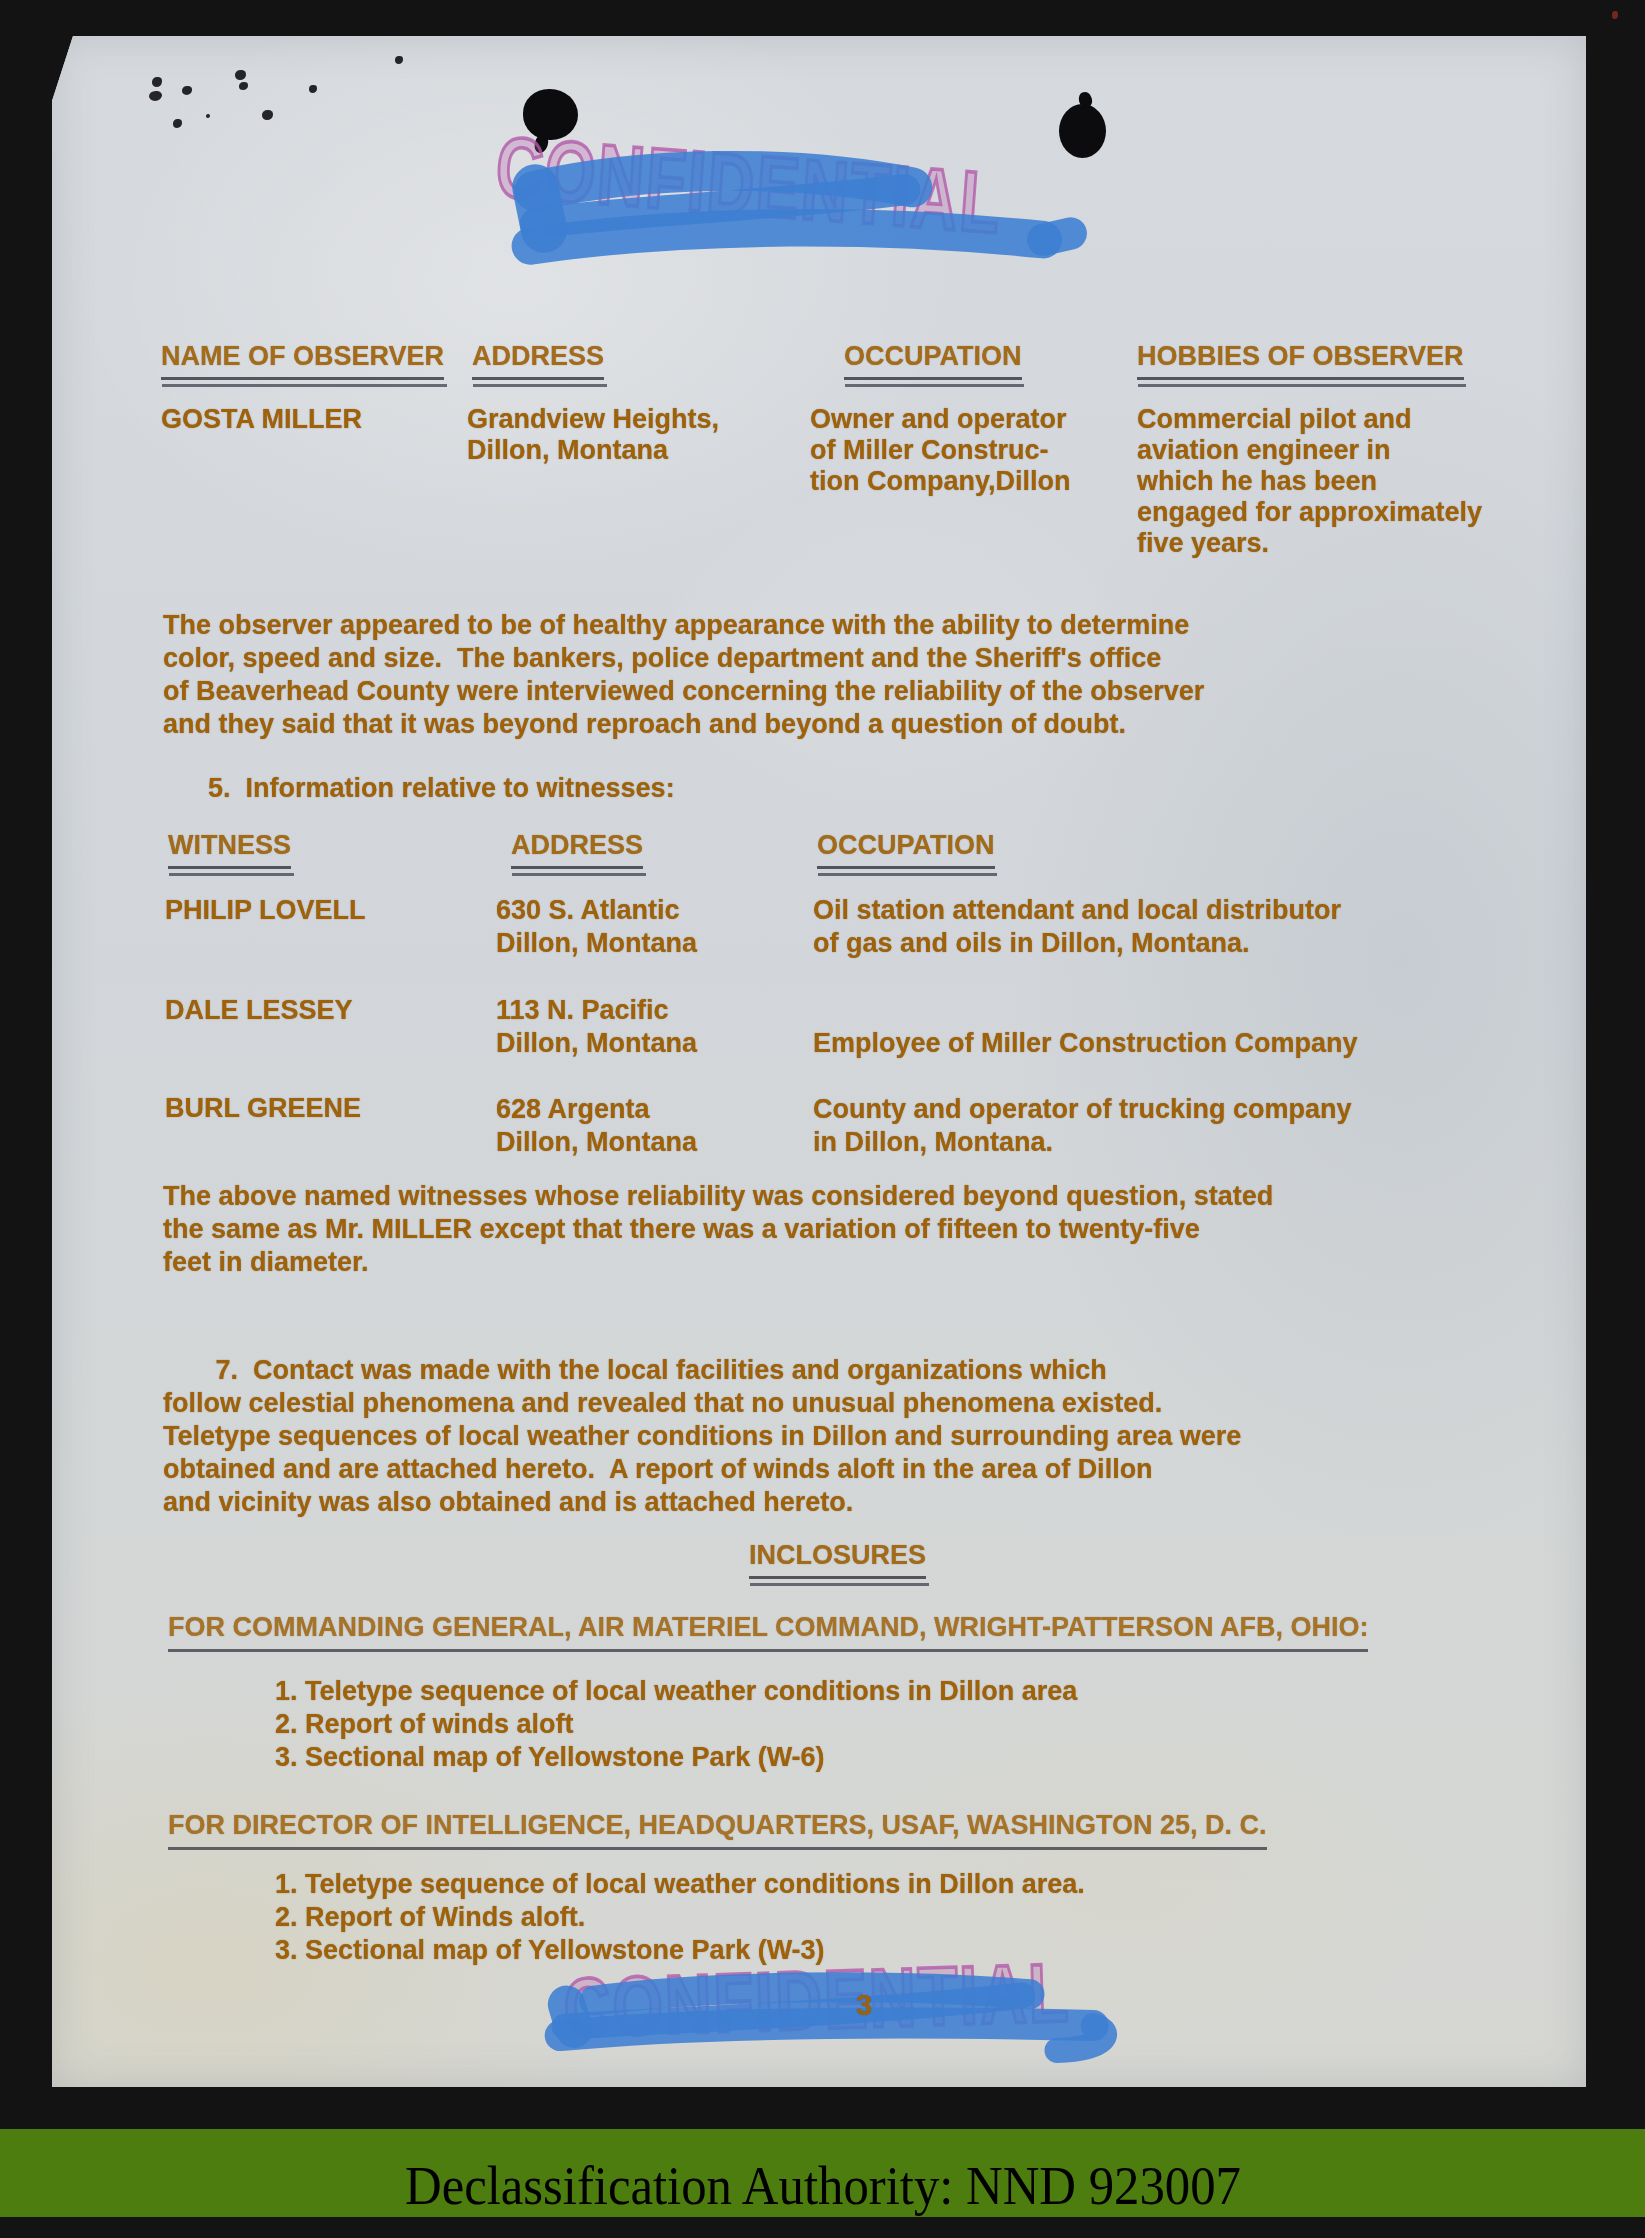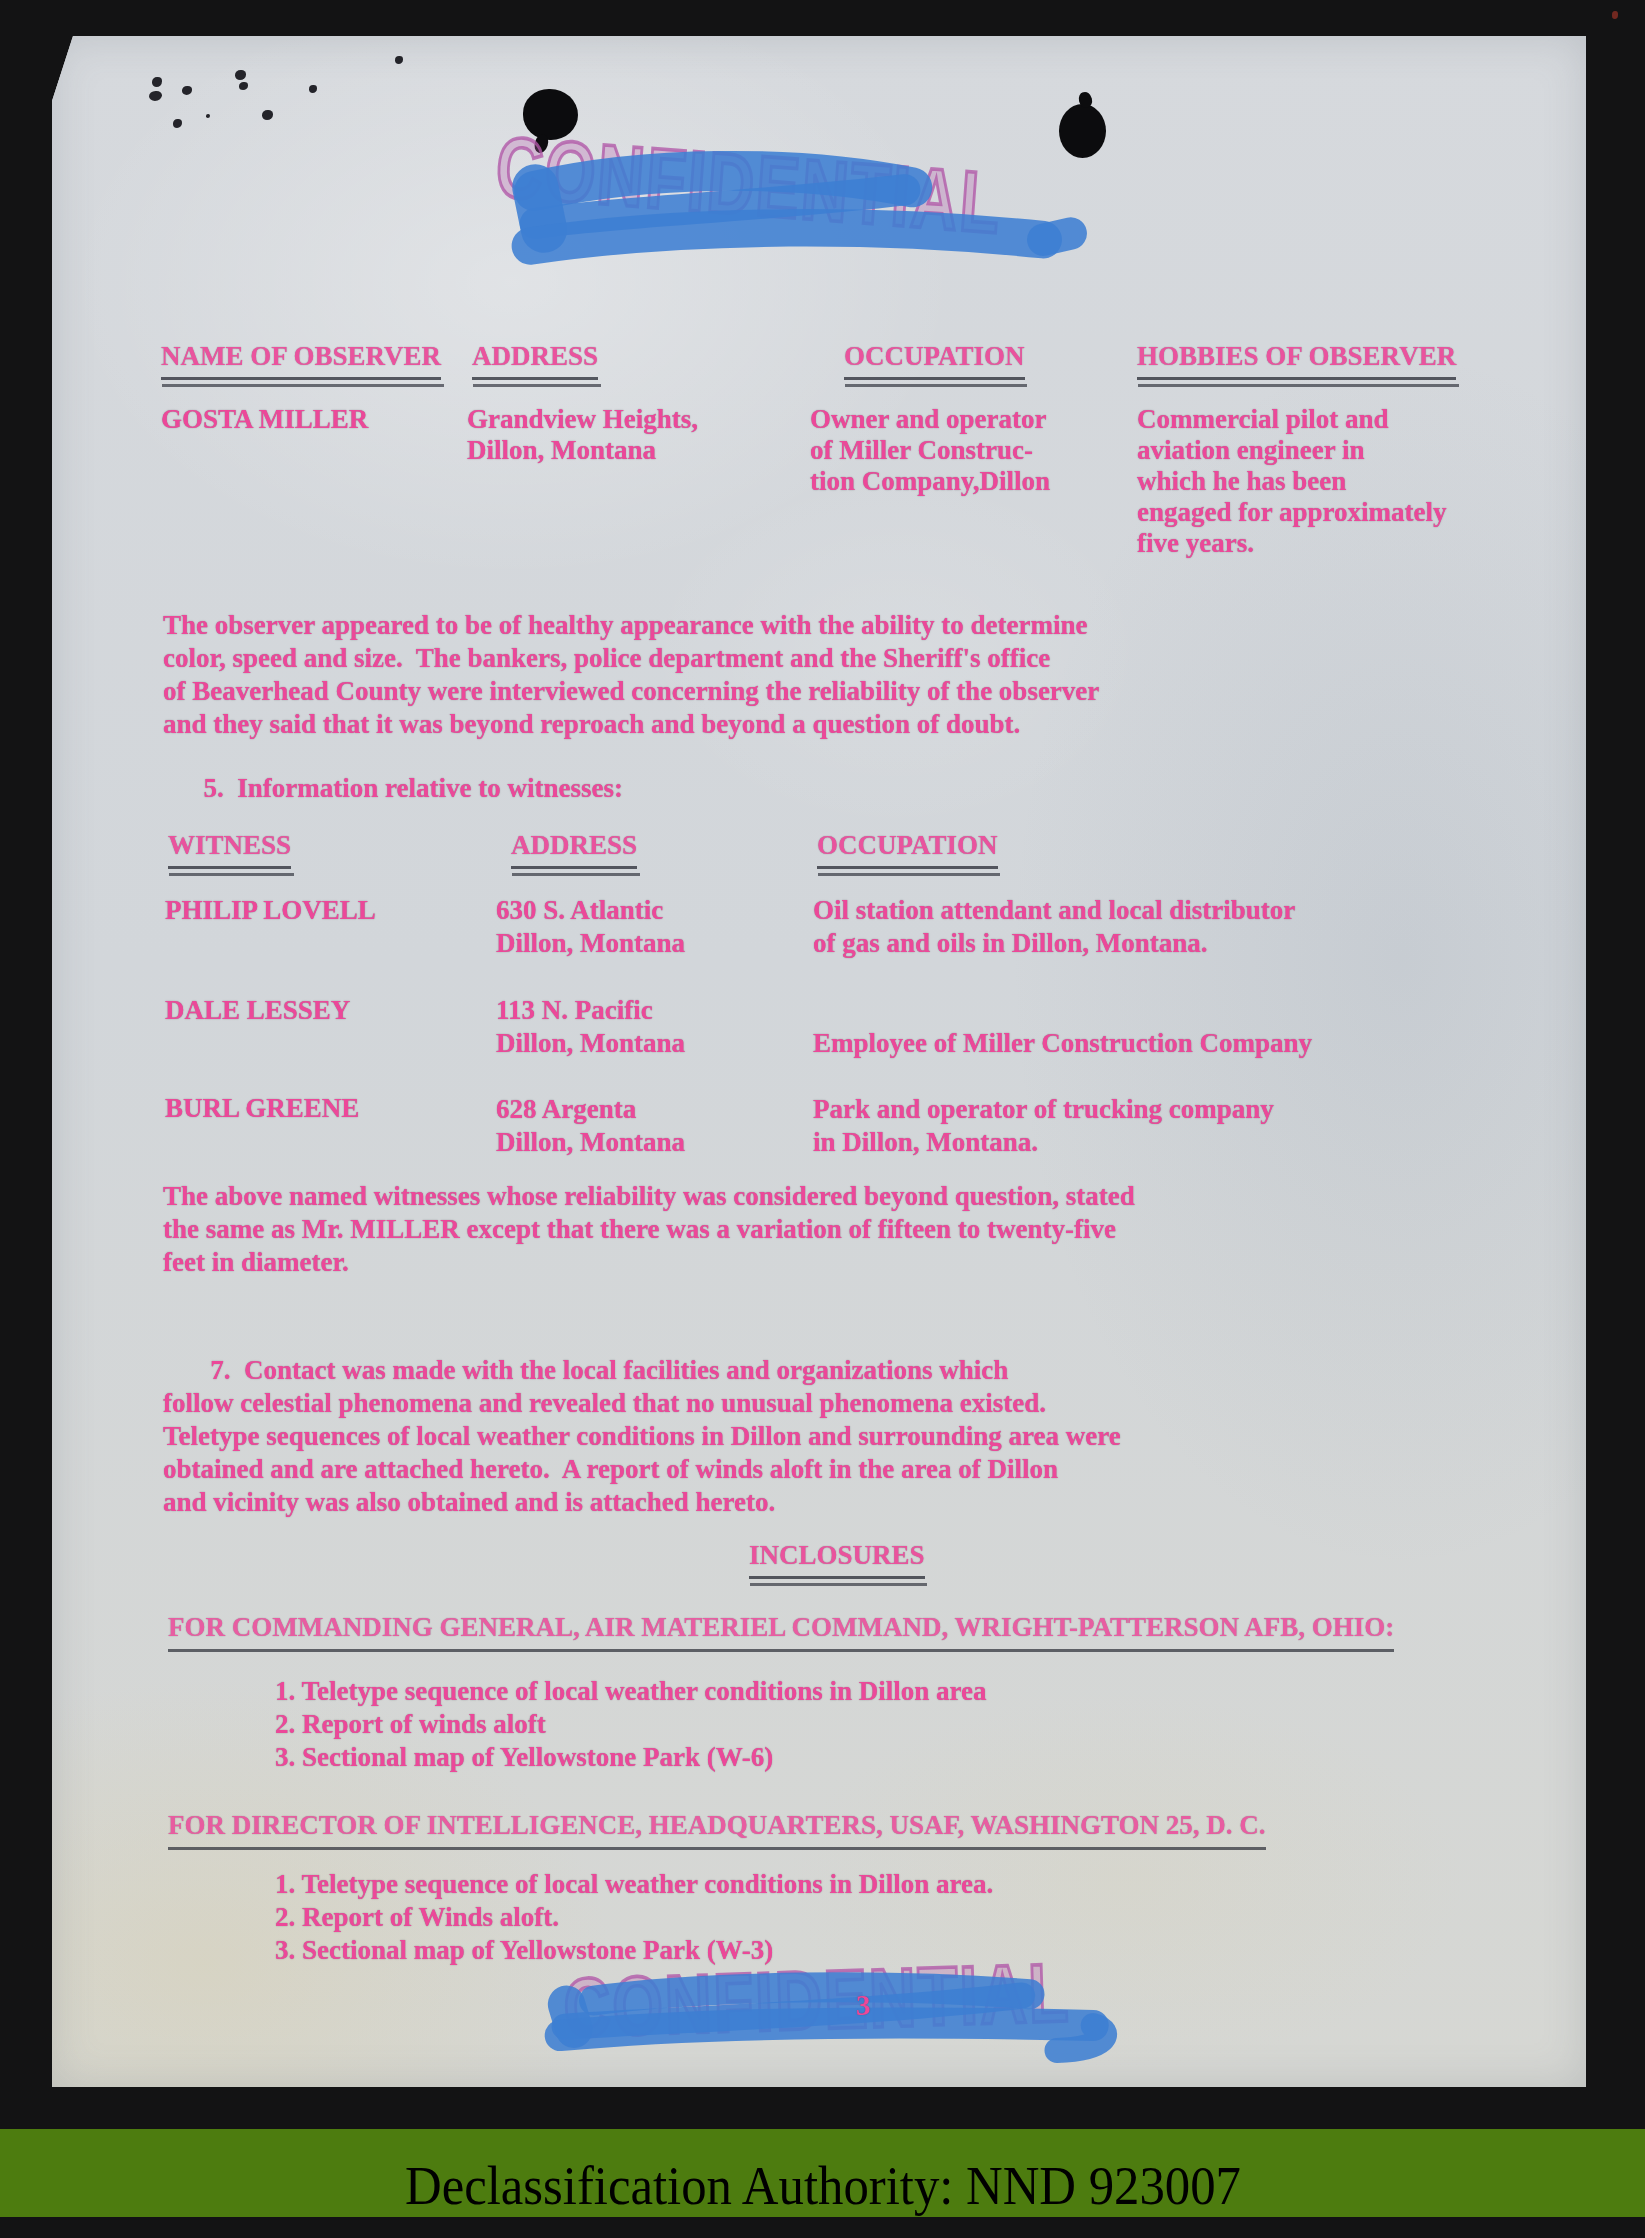"NAME OF OBSERVER" .tw { color: #ec4899 -> #a16207; font-family: Liberation Serif, serif -> Liberation Sans, sans-serif }
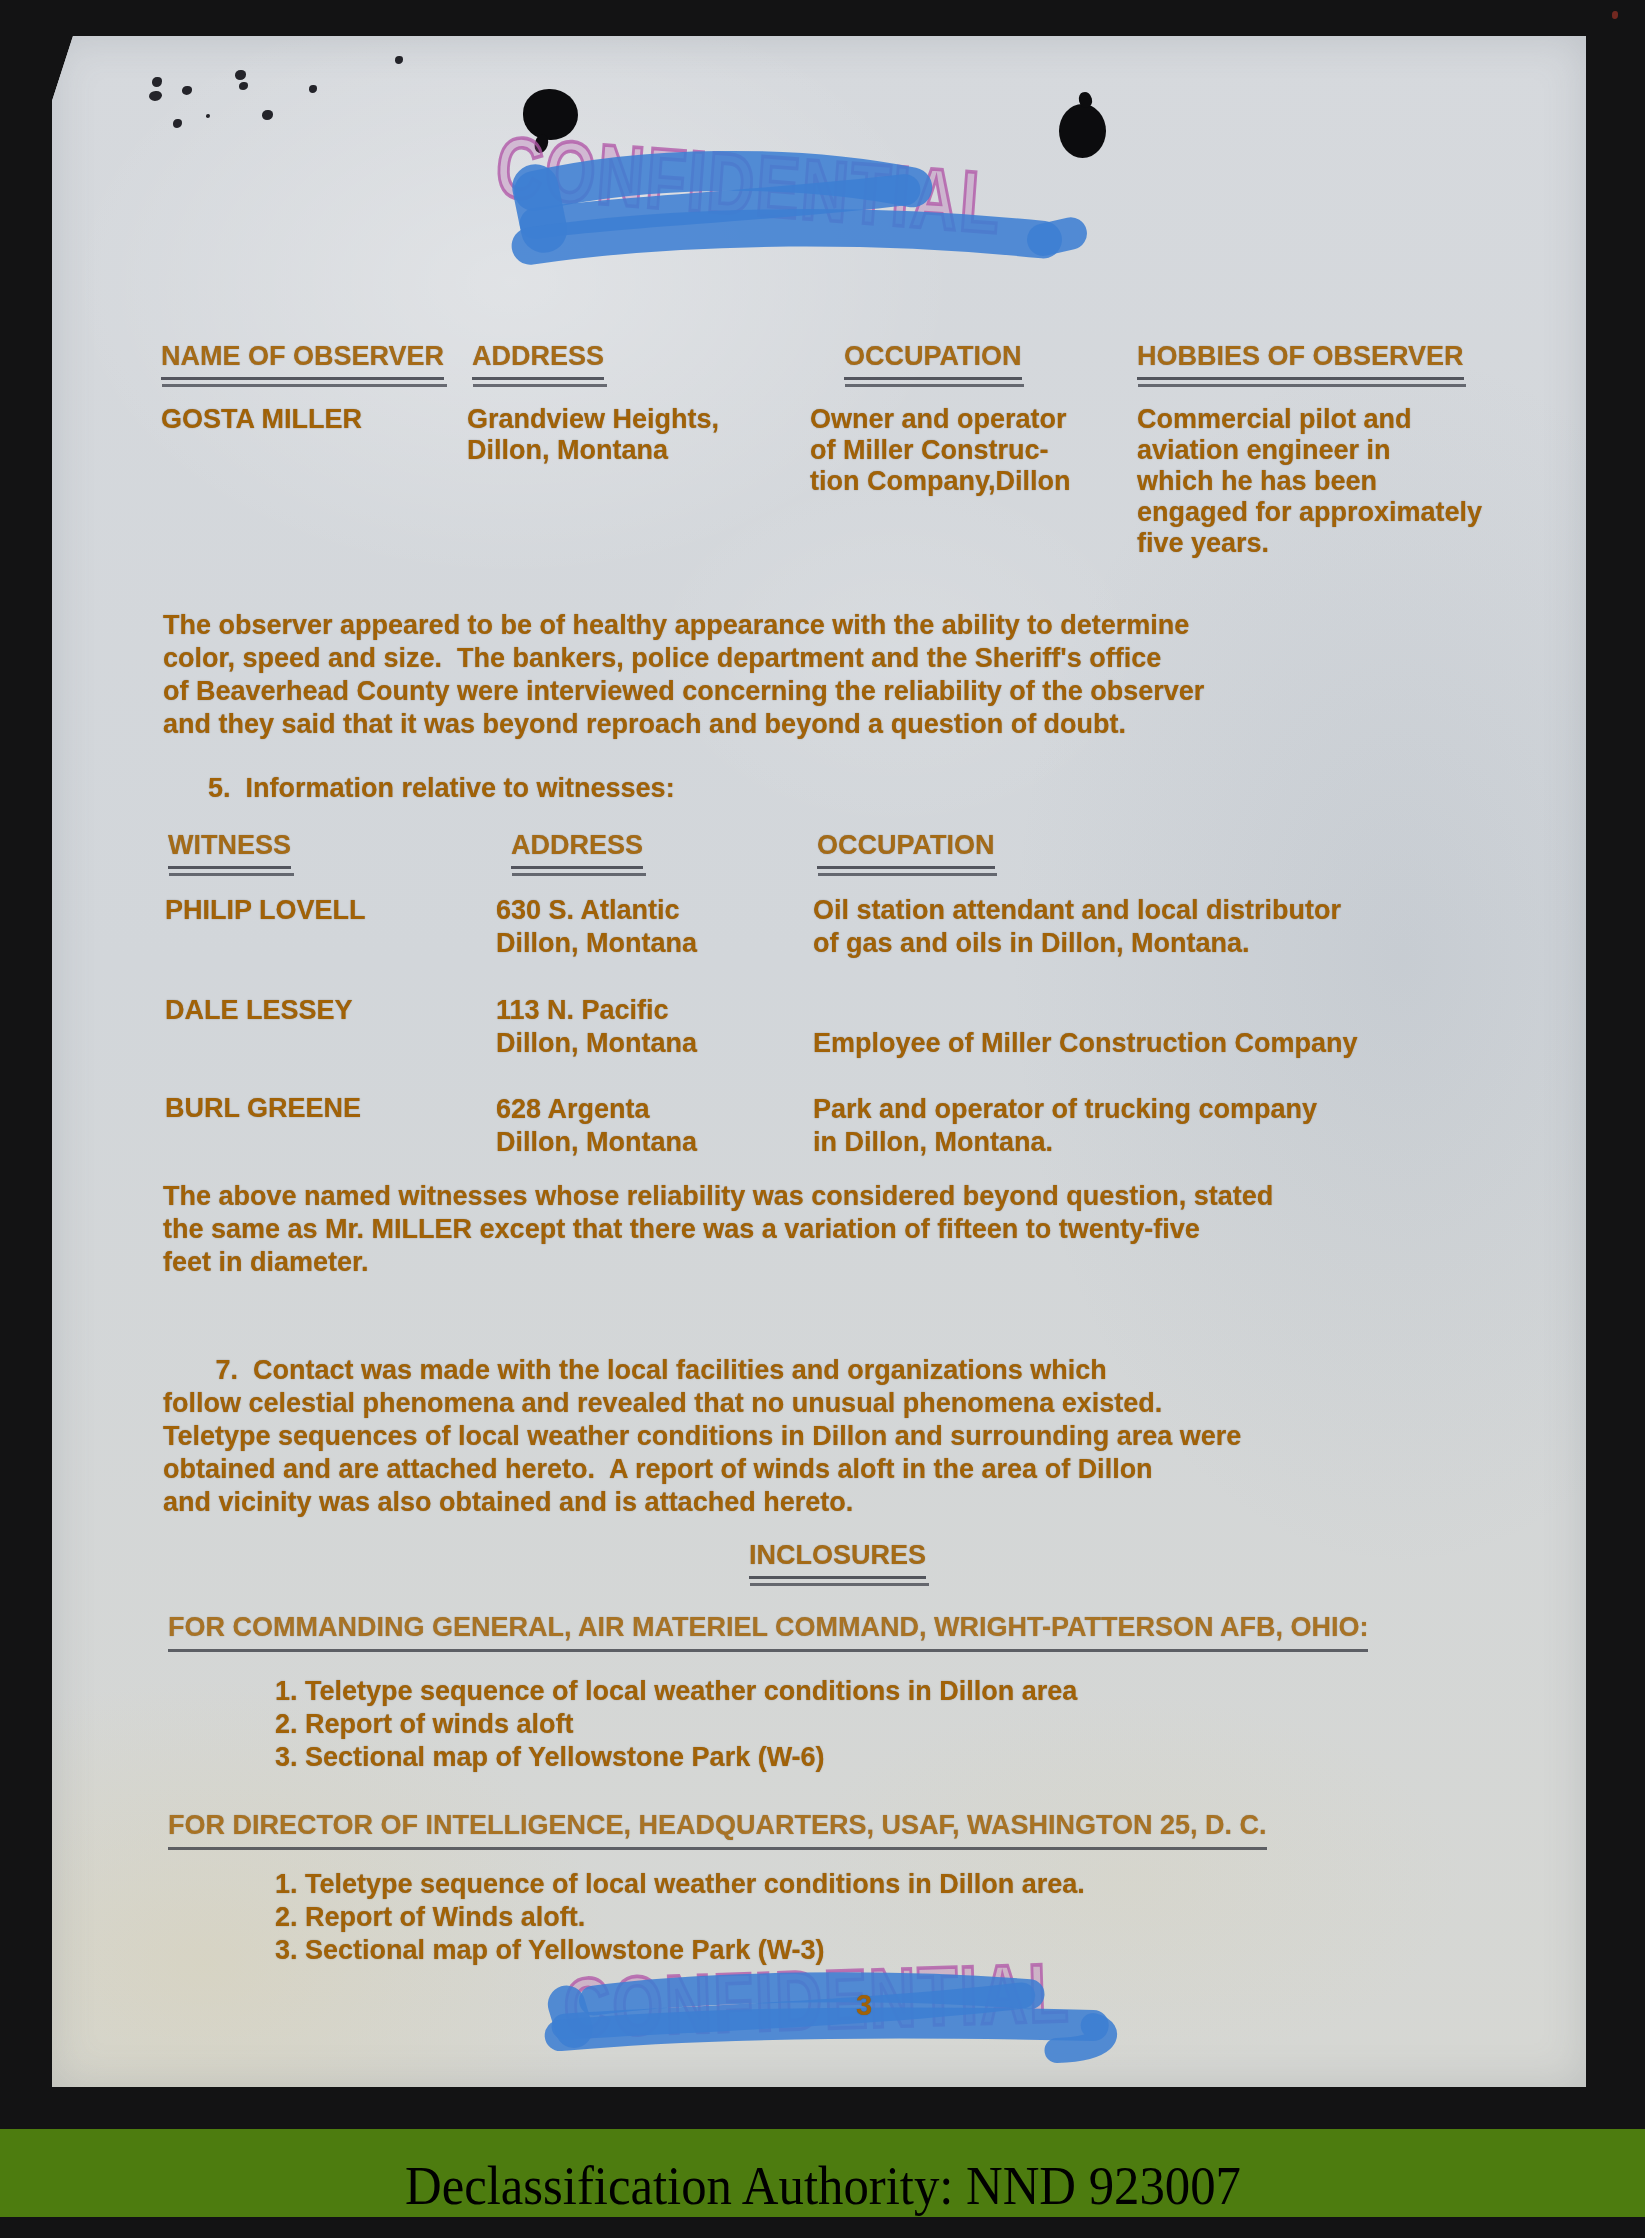"Park and operator of trucking" div.tw { text: Park -> County }
